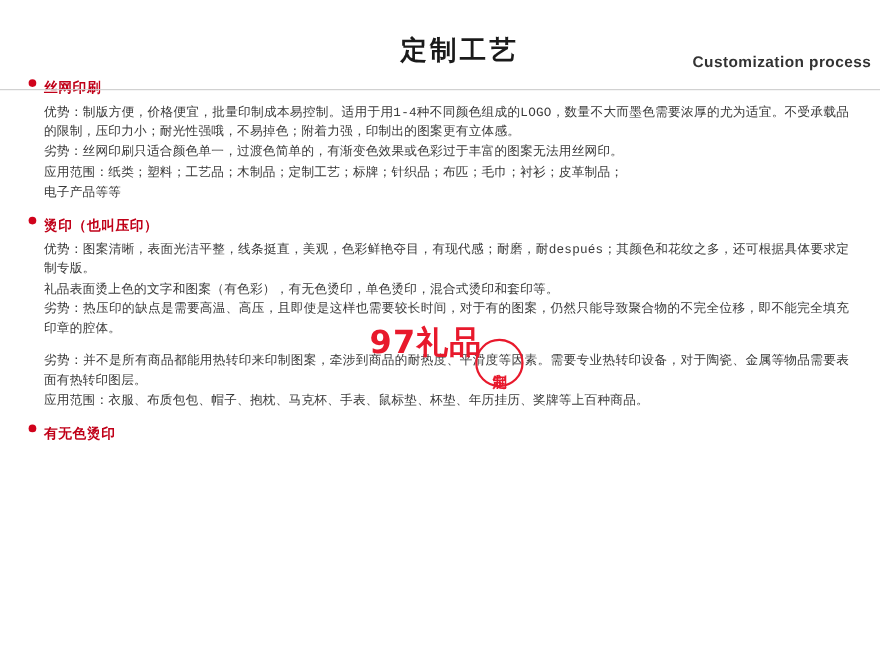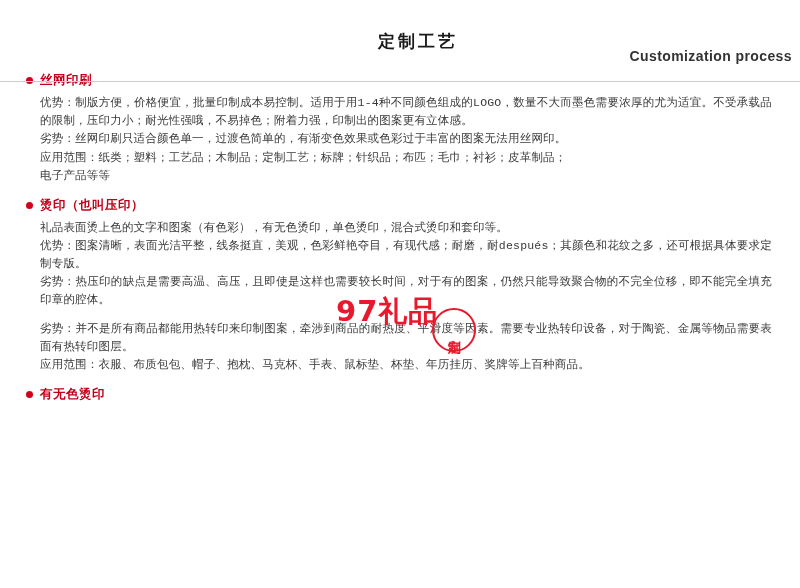"定制工艺" .header-title { font-size: 17px -> 24px }
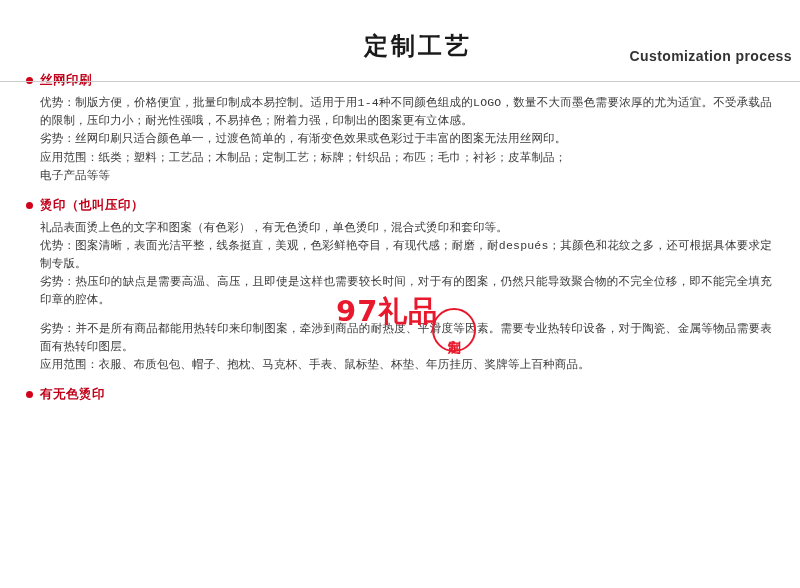"丝网印刷" .sec-head { align-items: center -> none }
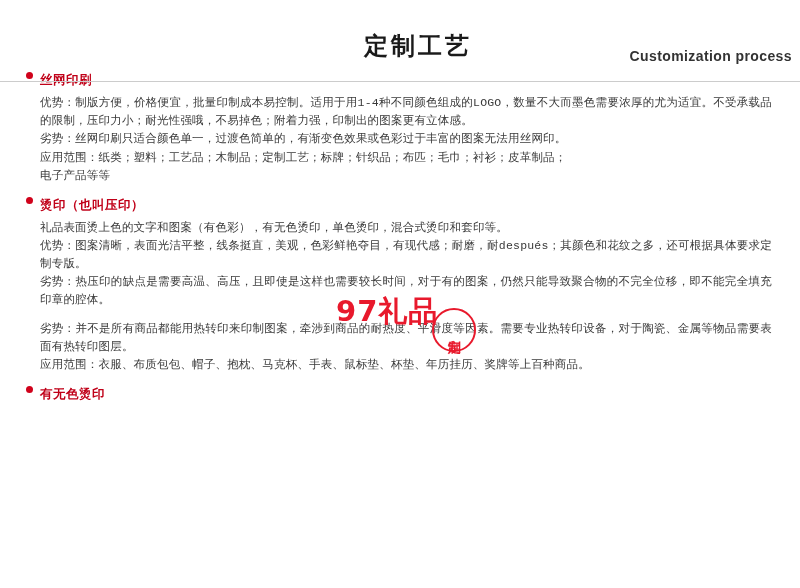"礼品表面烫上色的文字和图案（有色彩），有无色烫印，单色烫印，混合式烫印和套印等。" p.para { order: before "优势：图案清晰，表面光洁平整，线条挺直，美观，色彩鲜艳夺目，有现代感；耐磨，耐d" -> after "优势：图案清晰，表面光洁平整，线条挺直，美观，色彩鲜艳夺目，有现代感；耐磨，耐d" }
